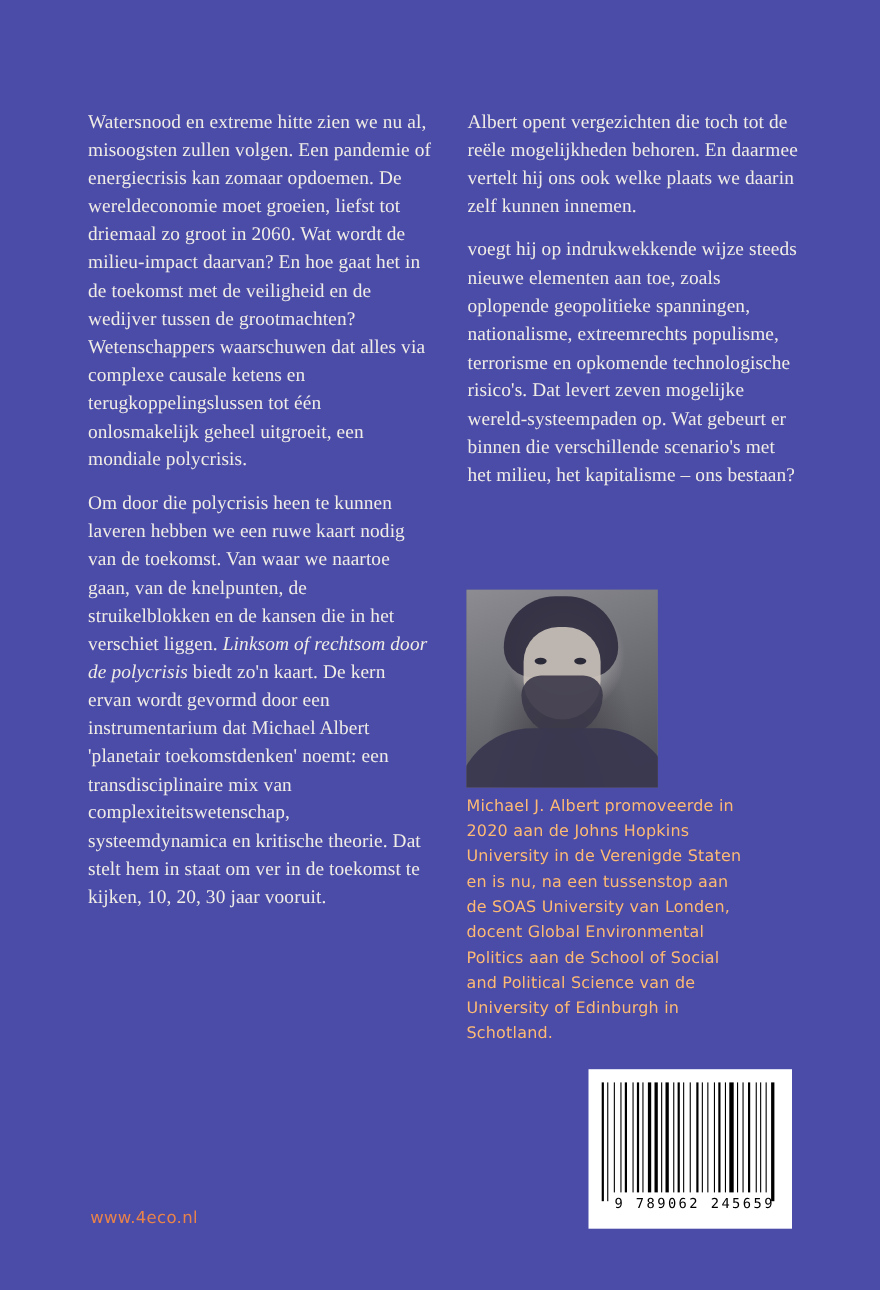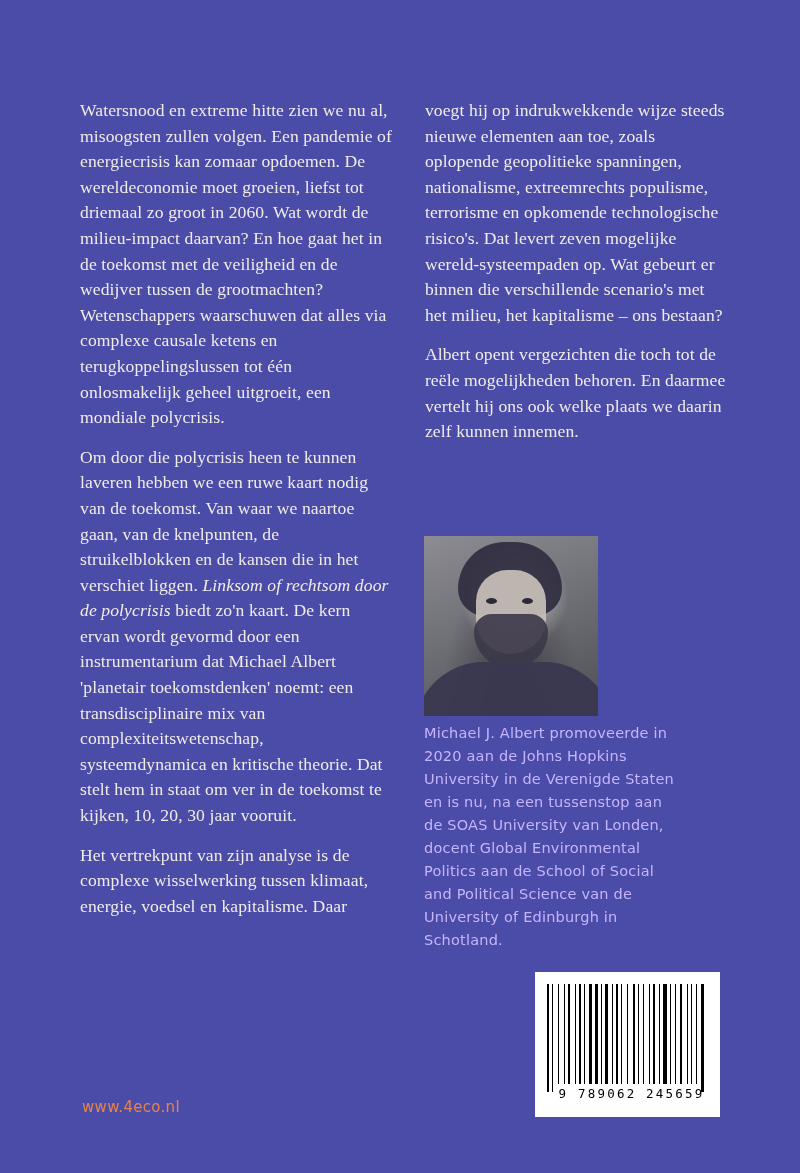"voegt hij op indrukwekkende wijze" p.body-text { order: before "Albert opent vergezichten die toch" -> after "Albert opent vergezichten die toch" }
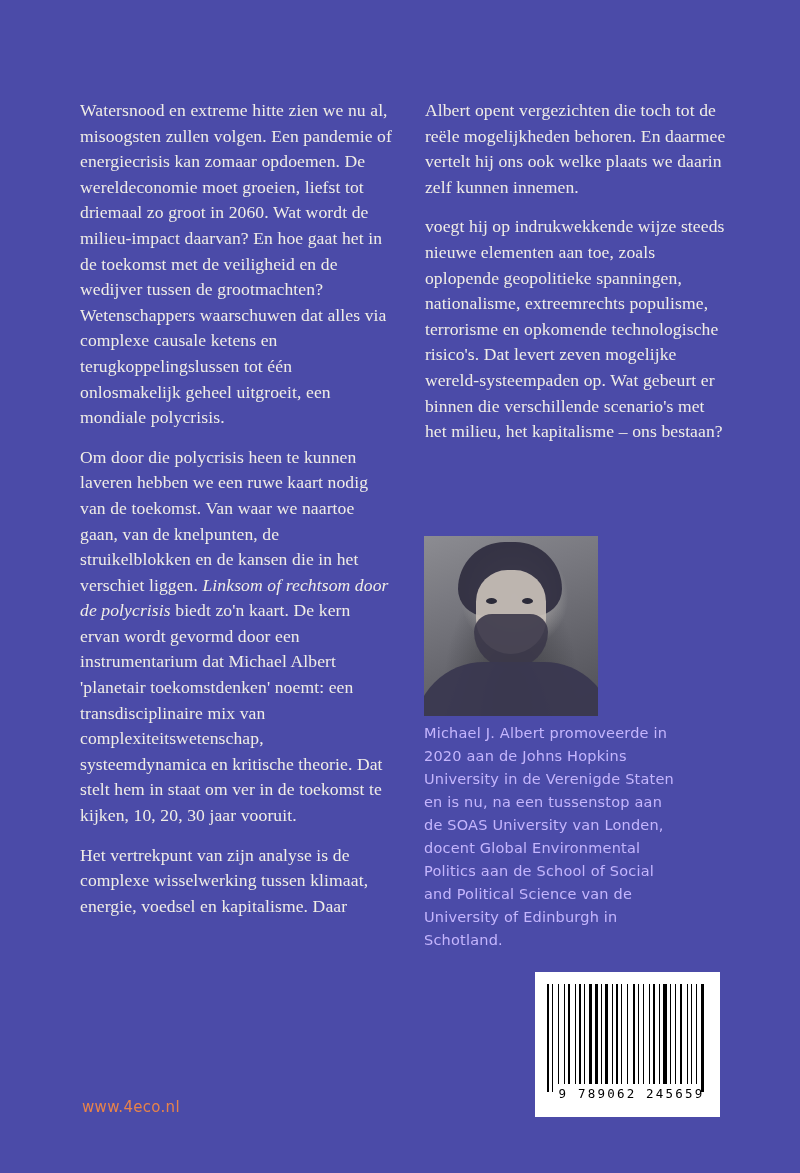"Michael J. Albert promoveerde in" .author-bio { color: #c4b5fd -> #fdba74 }
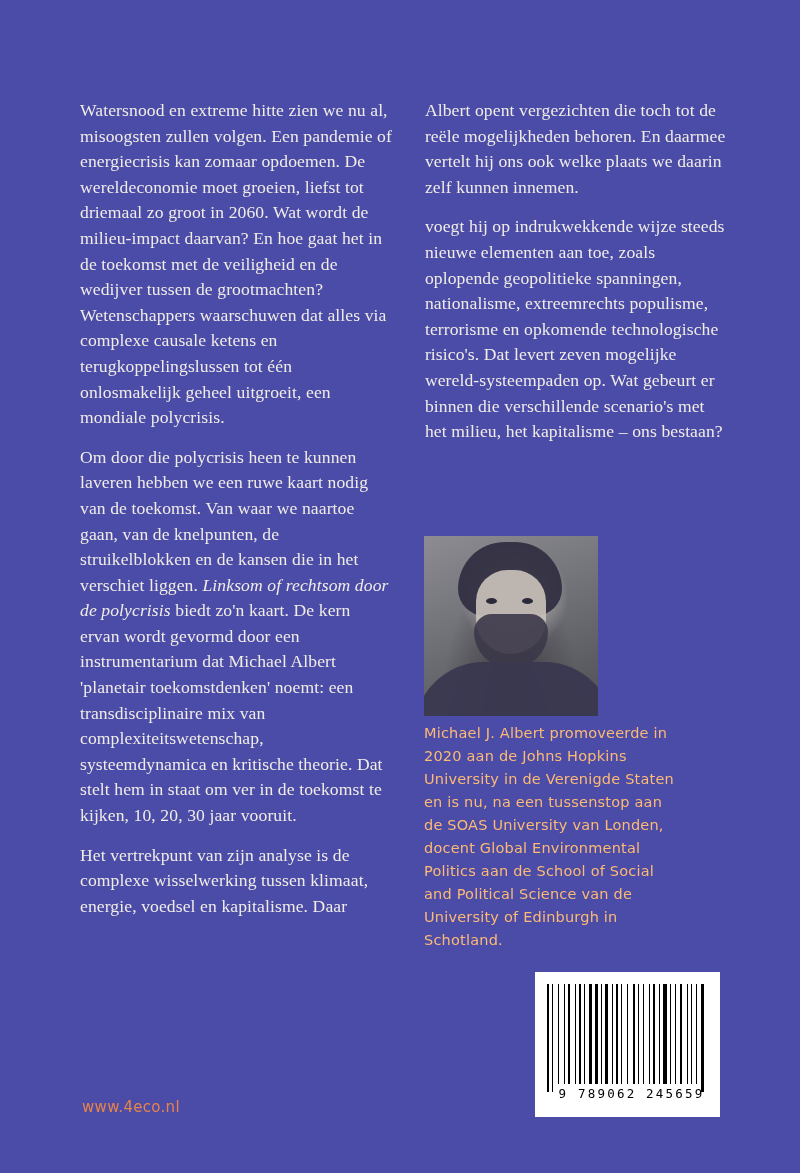"Het vertrekpunt van zijn analyse" p.body-text { html: <p>Het vertrekpunt van zijn analyse is de complexe wisselwerking tussen klimaat, energie, voedsel en kapitalisme. Daar</p> -> none }
